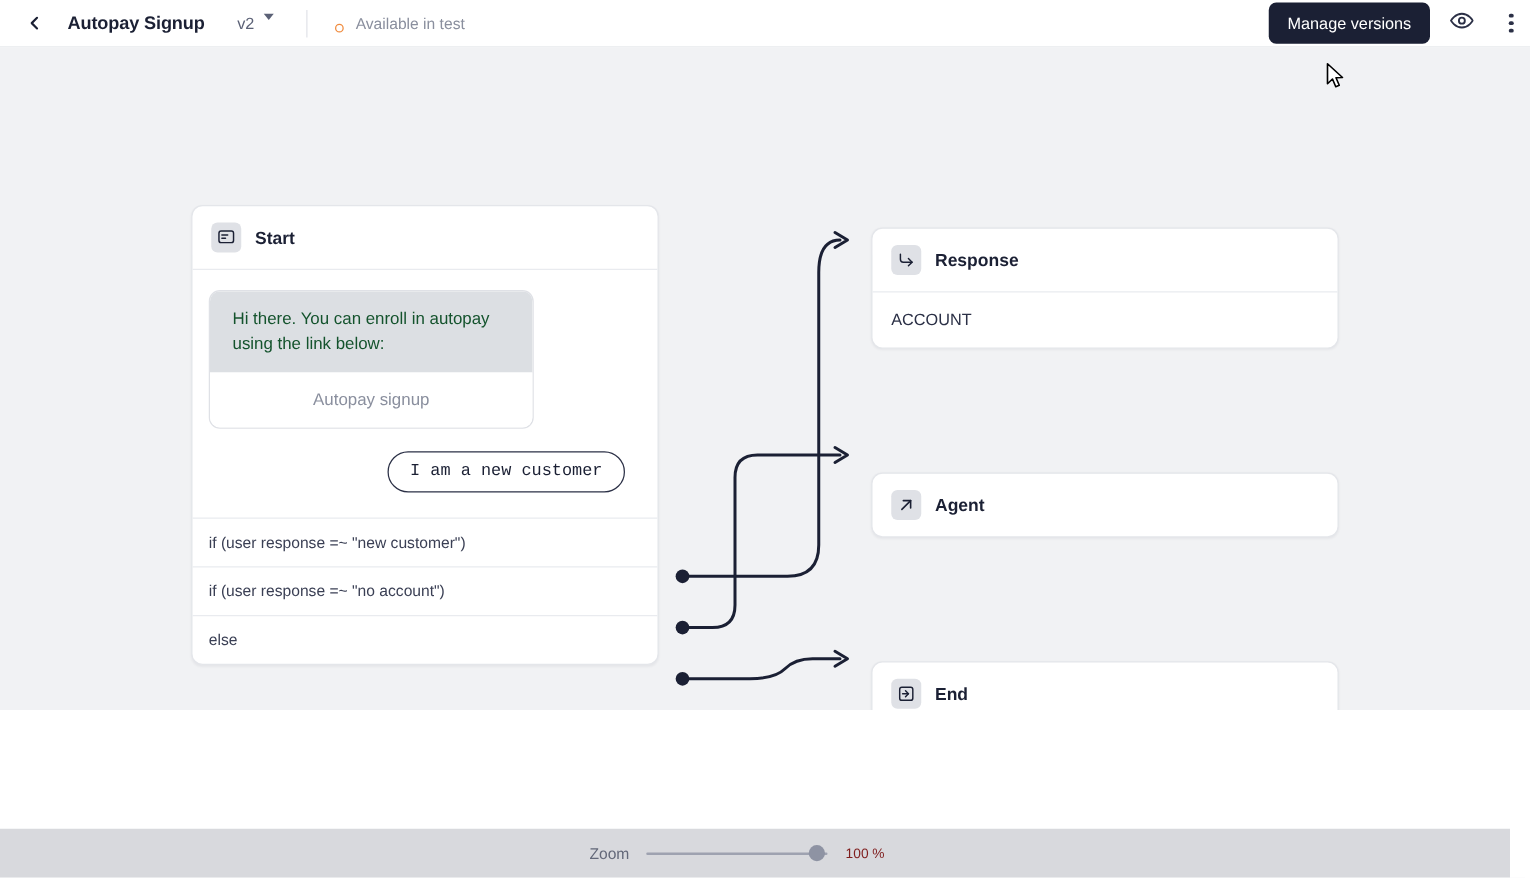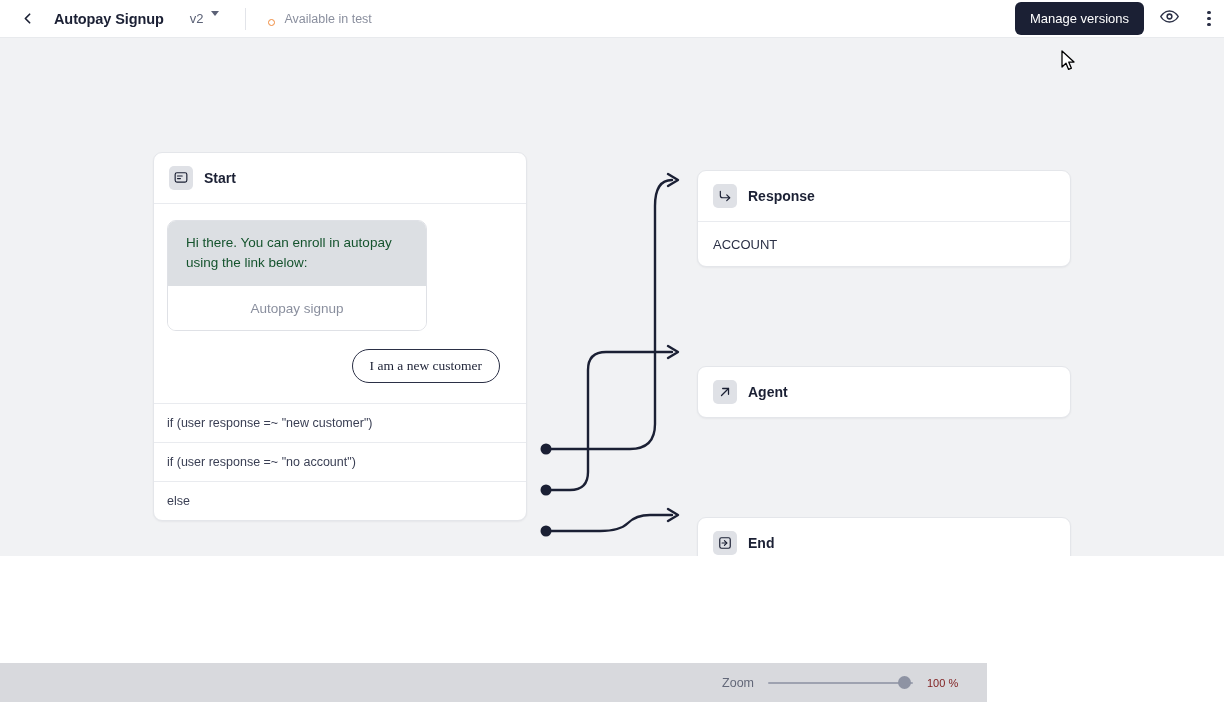"Start" .canvas { top: 26px -> 38px }
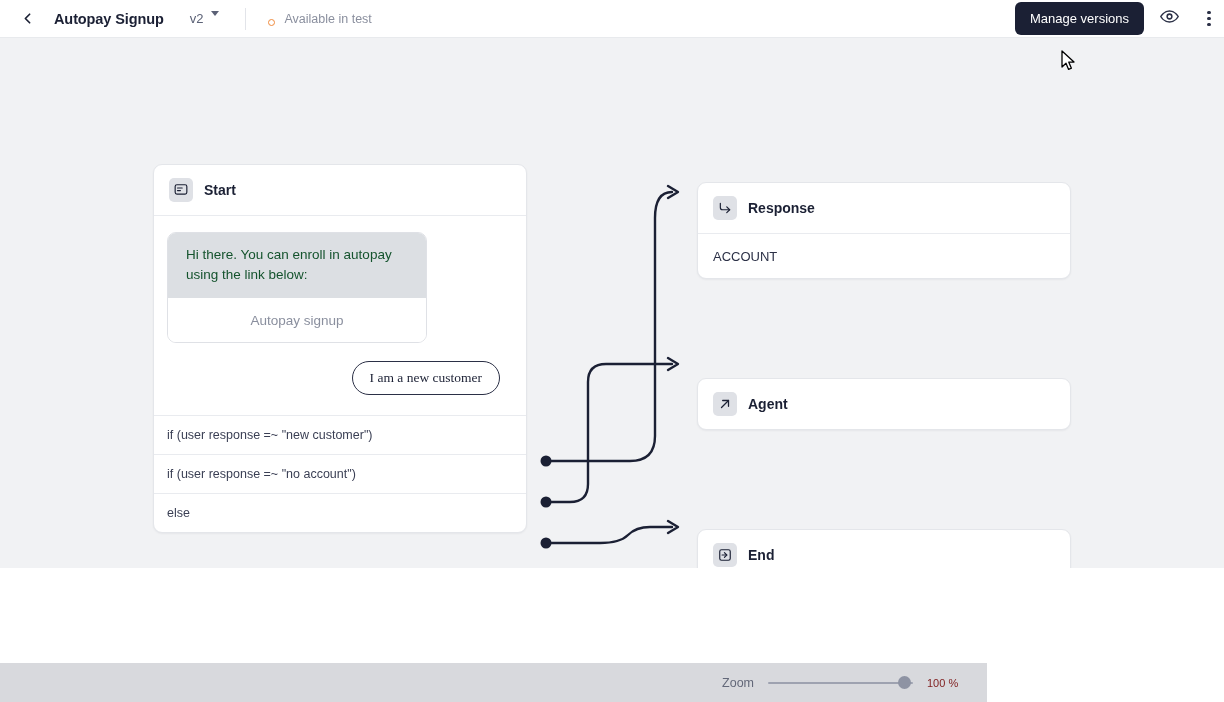"I am a new customer" .reply-pill { font-family: Liberation Serif, serif -> Liberation Mono, monospace }
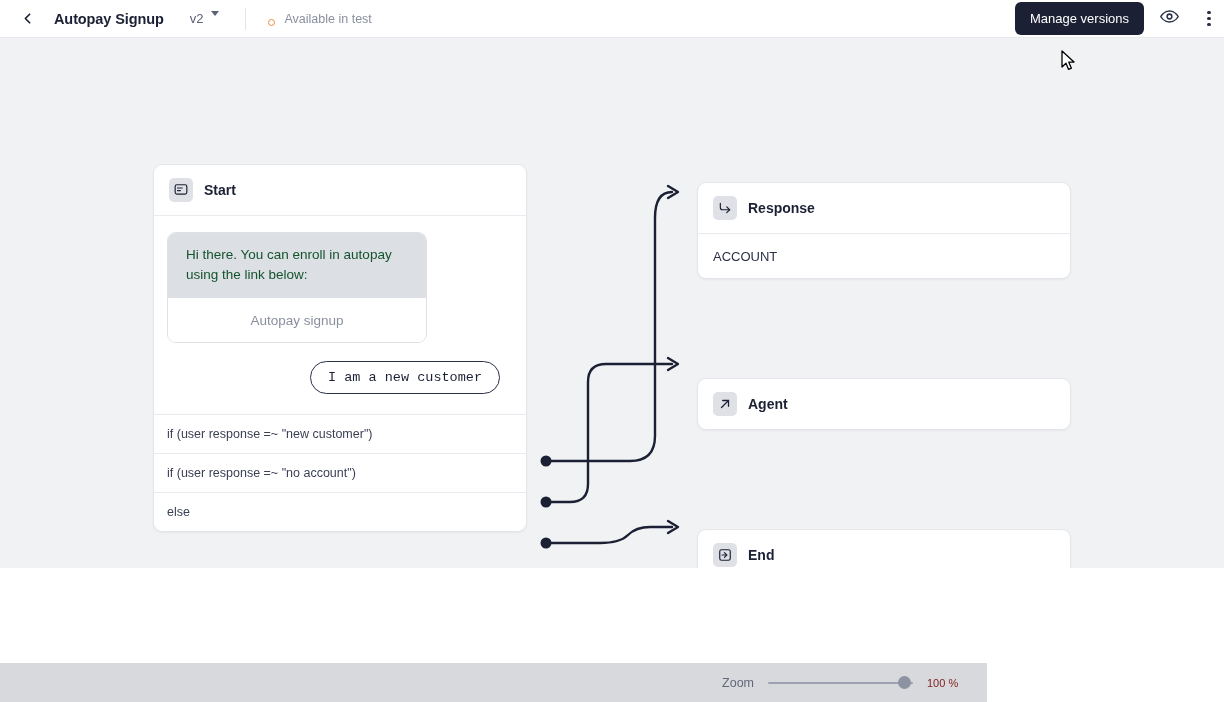"Zoom" .bottombar { justify-content: flex-end -> center; width: 987px -> 1208px }
